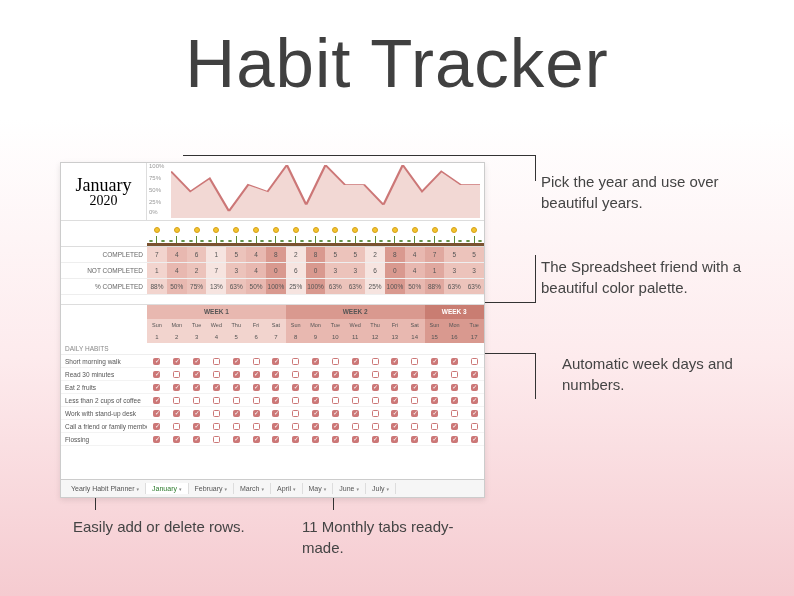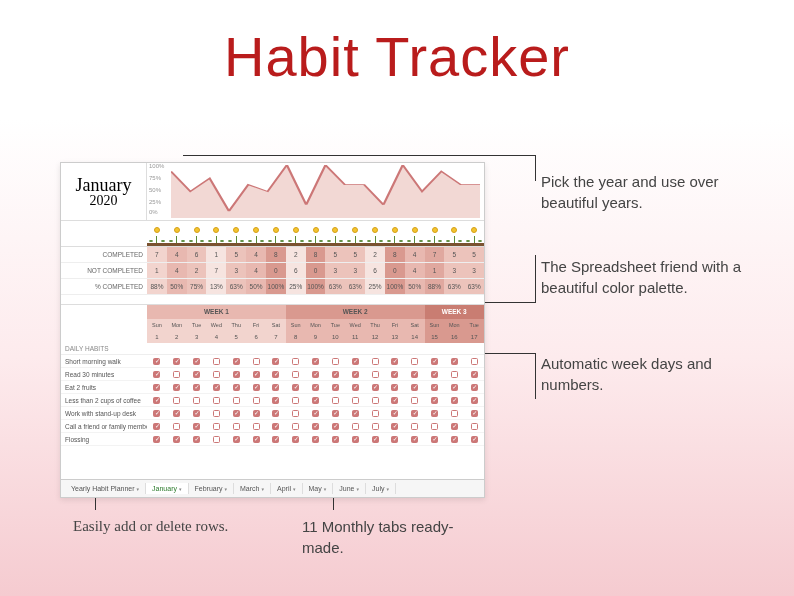"Habit Tracker" .title { color: #b91c1c -> #404040; font-size: 56px -> 69px }
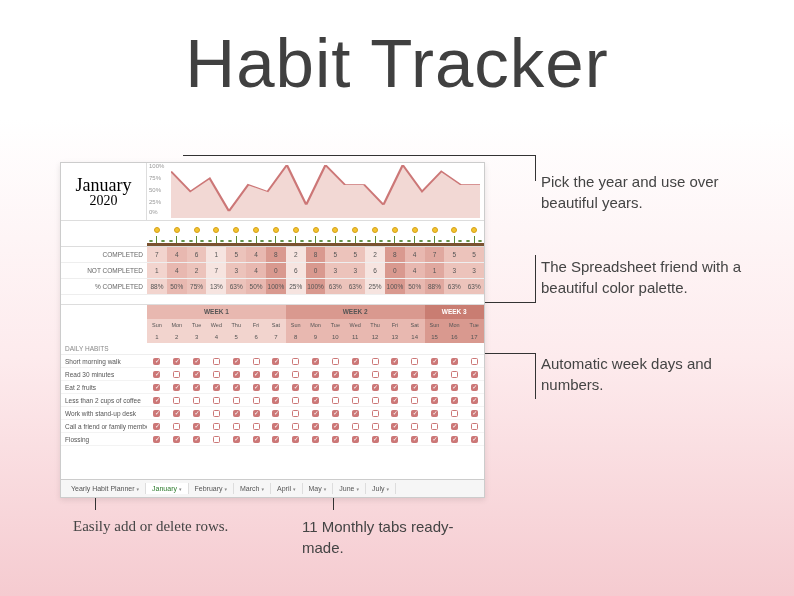"Automatic week days and numbers." div.callout { left: 541px -> 562px }
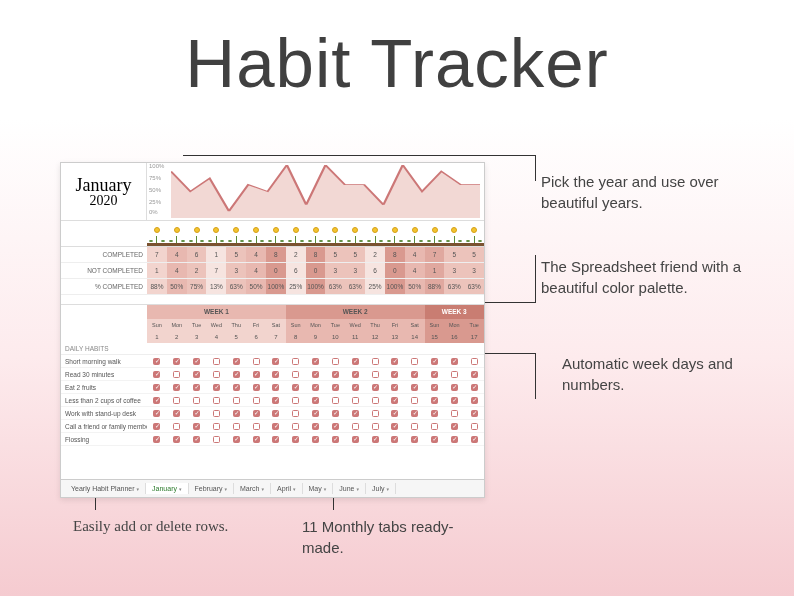"Easily add or delete rows." div.callout { font-family: Liberation Serif, serif -> none }
